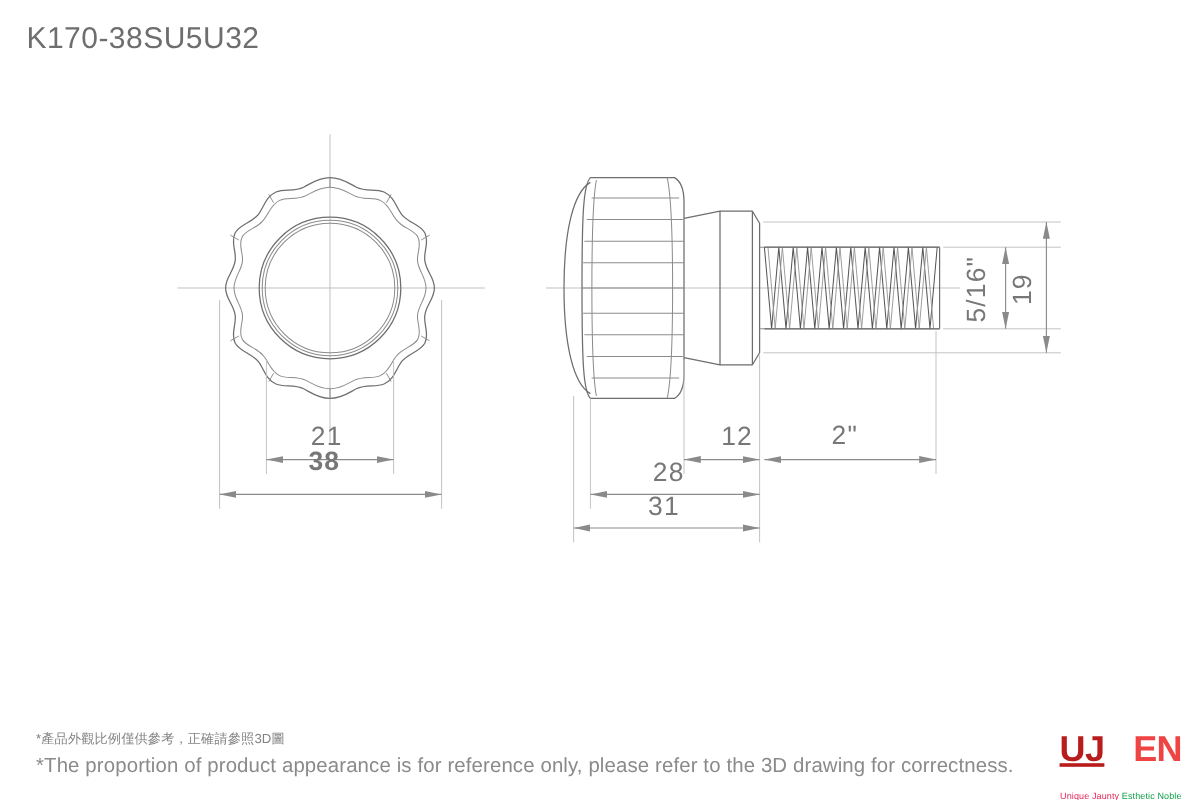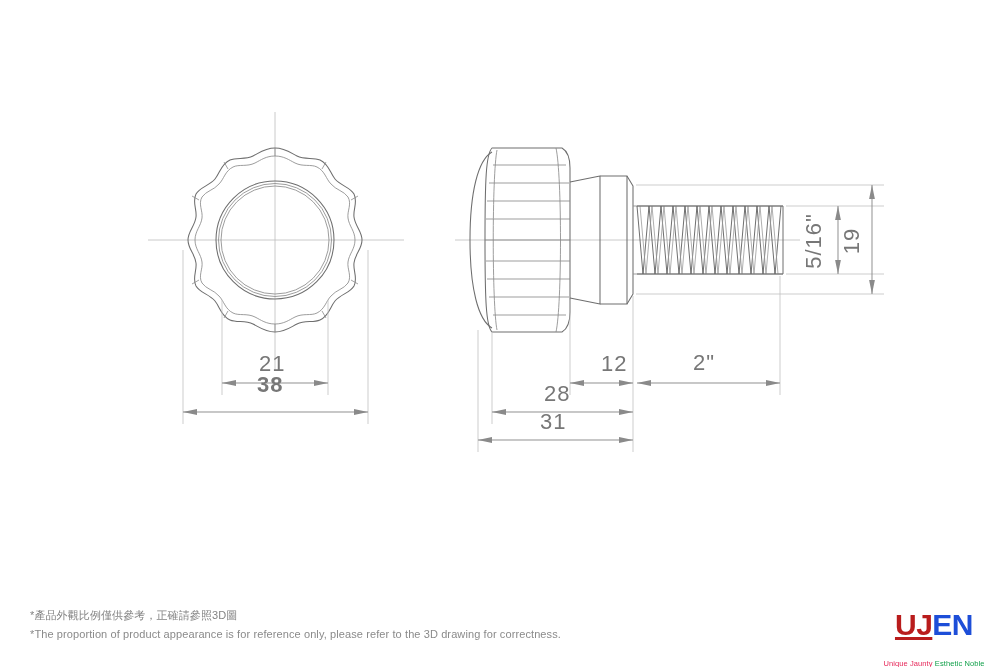"K170-38SU5U32" div.part-title { html: none -> <div>K170-38SU5U32</div> }
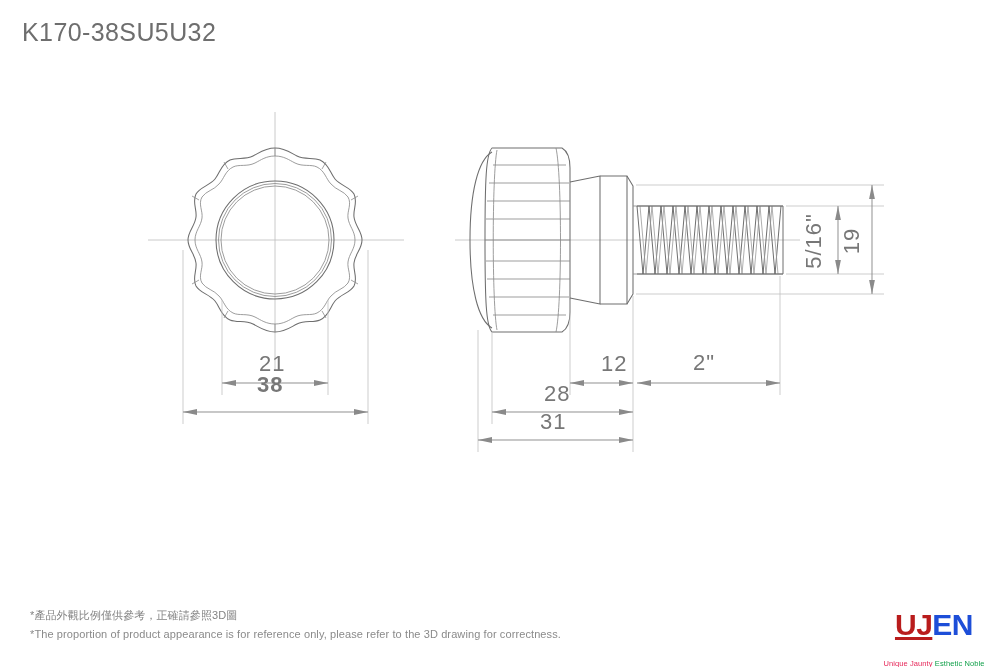"*The proportion of product appearance" .footnote { font-size: 11px -> 17px }
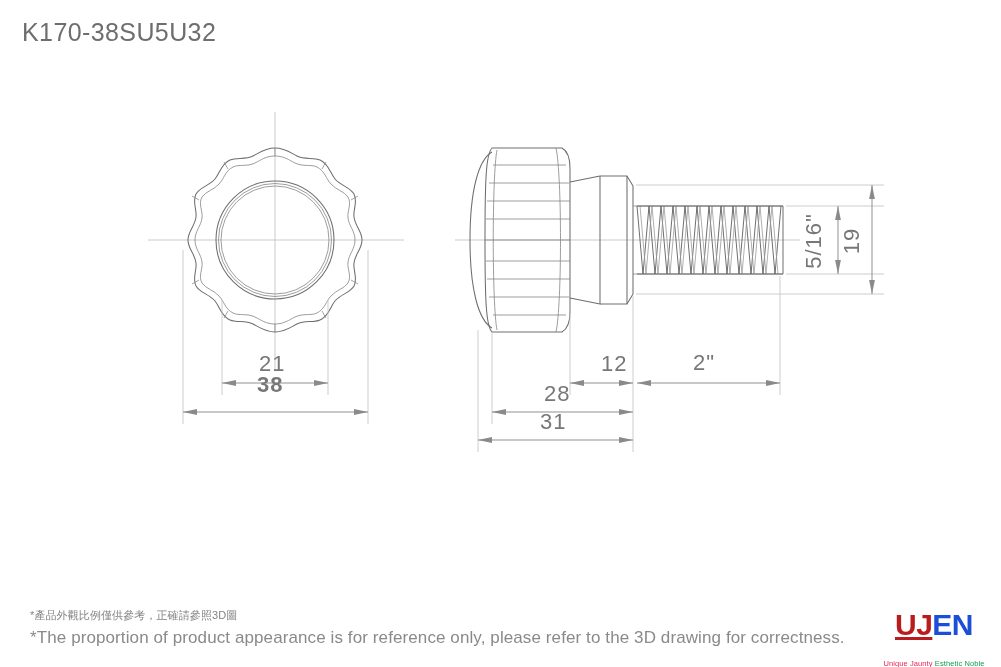"EN" span { color: #1d4ed8 -> #ef4444; padding-left: none -> 24px }
